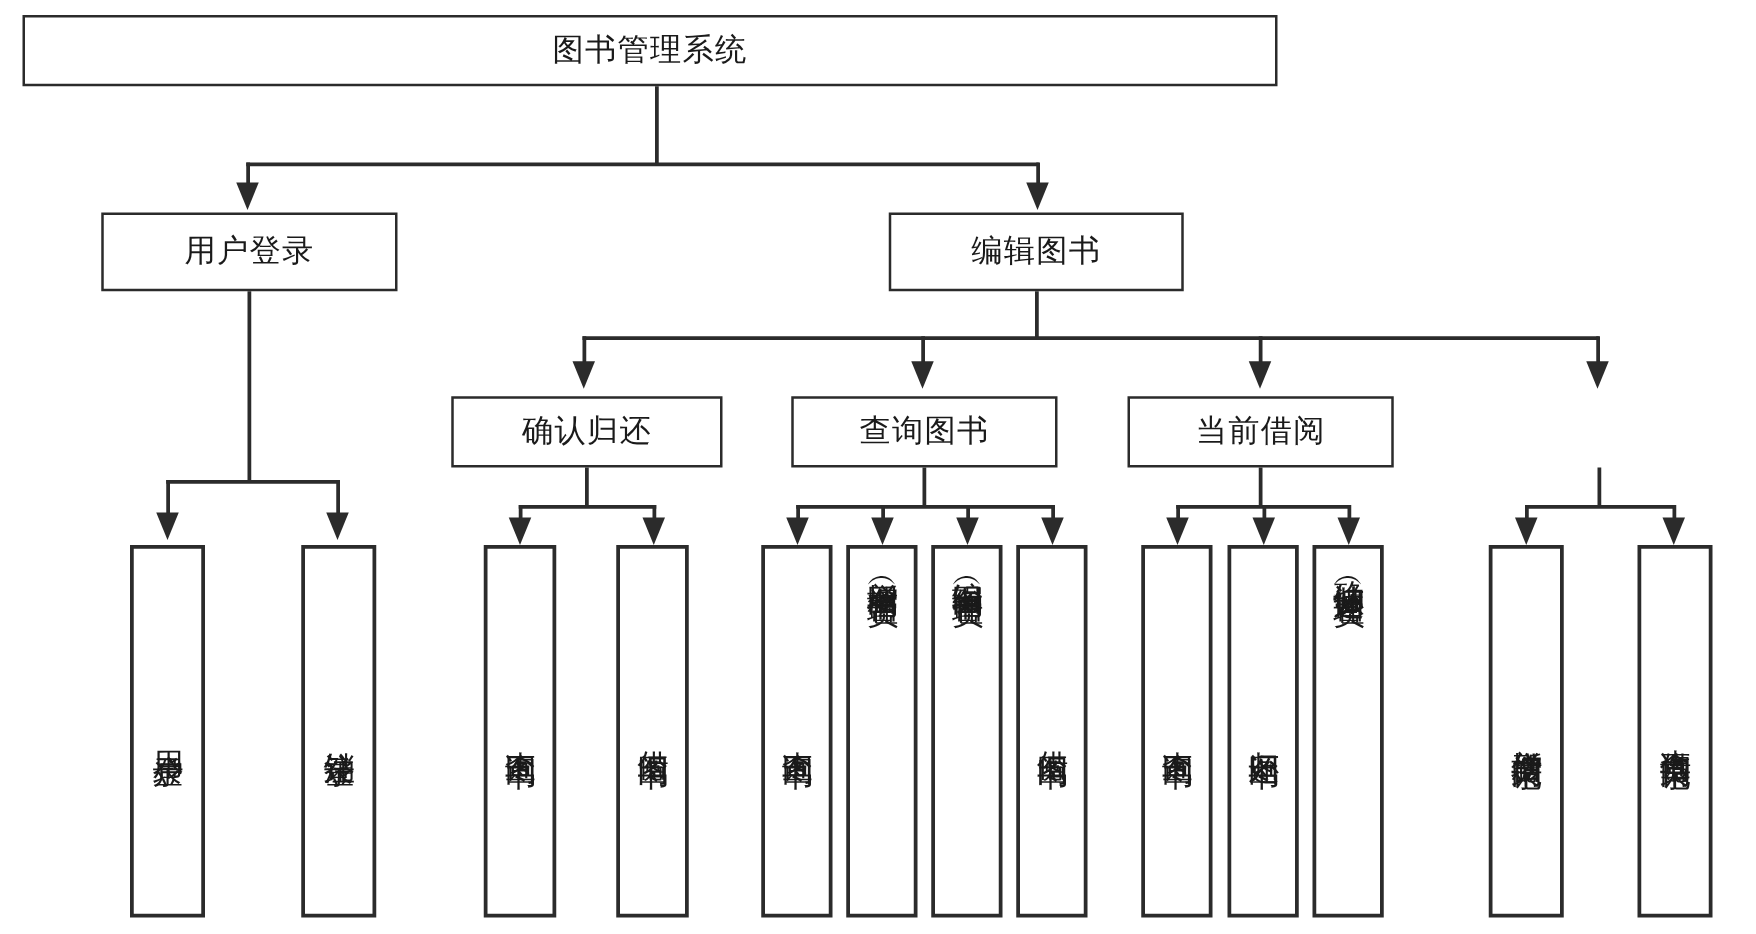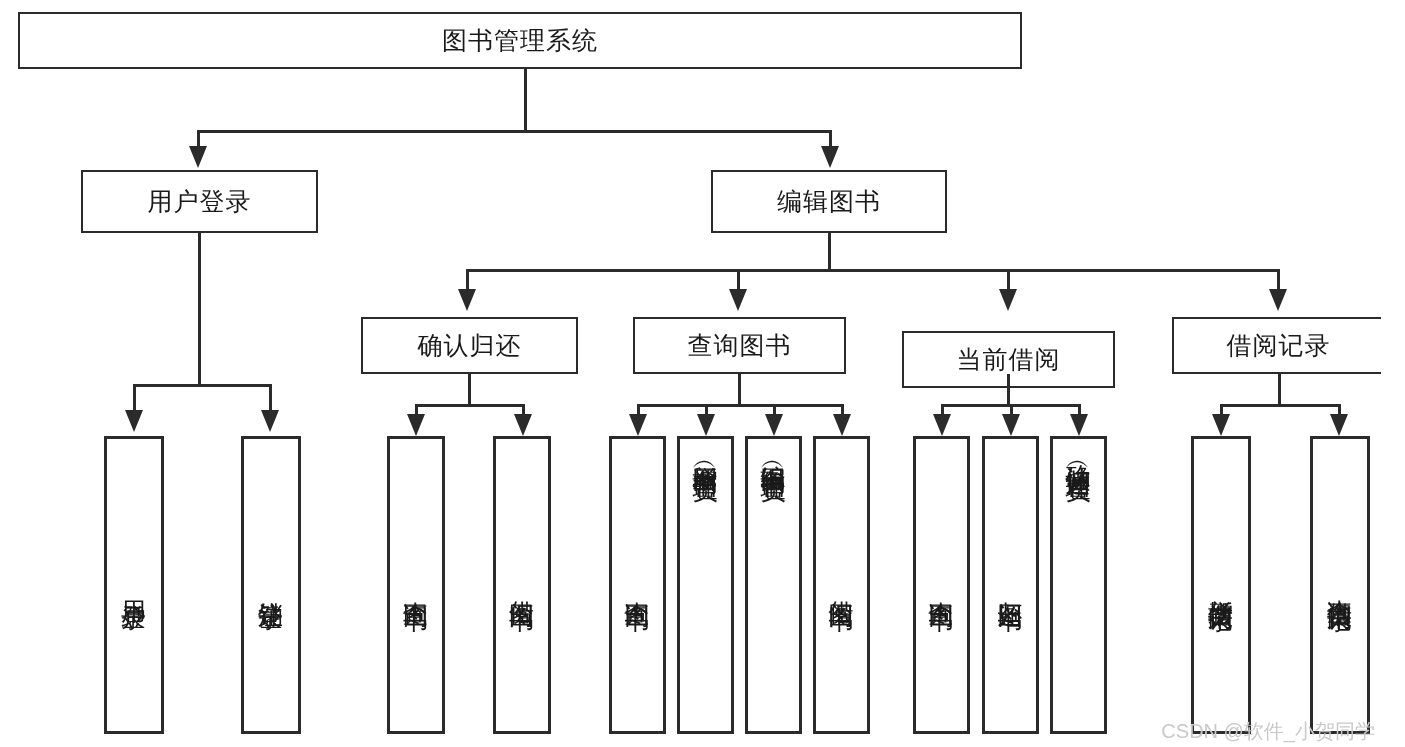"当前借阅" div.node { top: 331px -> 317px }
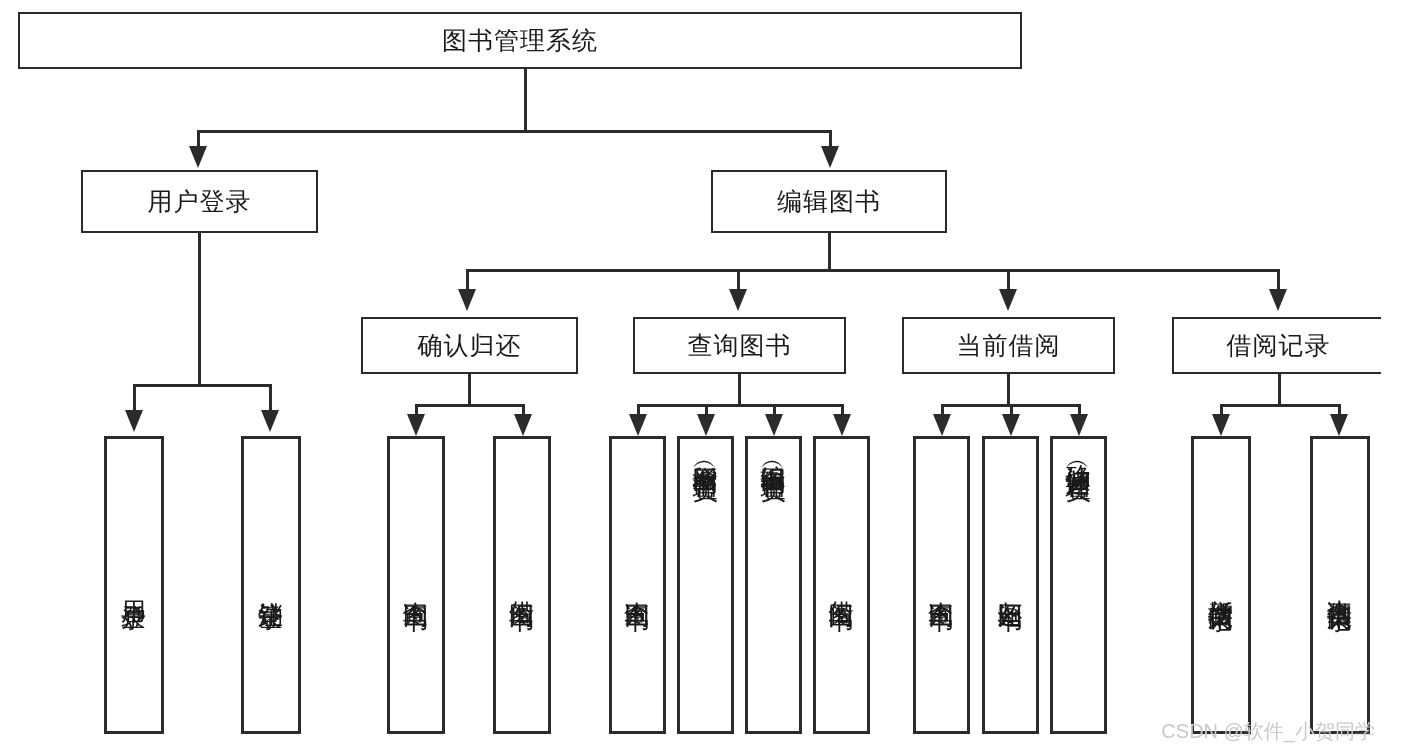"借阅记录" div.node { html: <div> <span>借阅记录</span> </div> -> none }
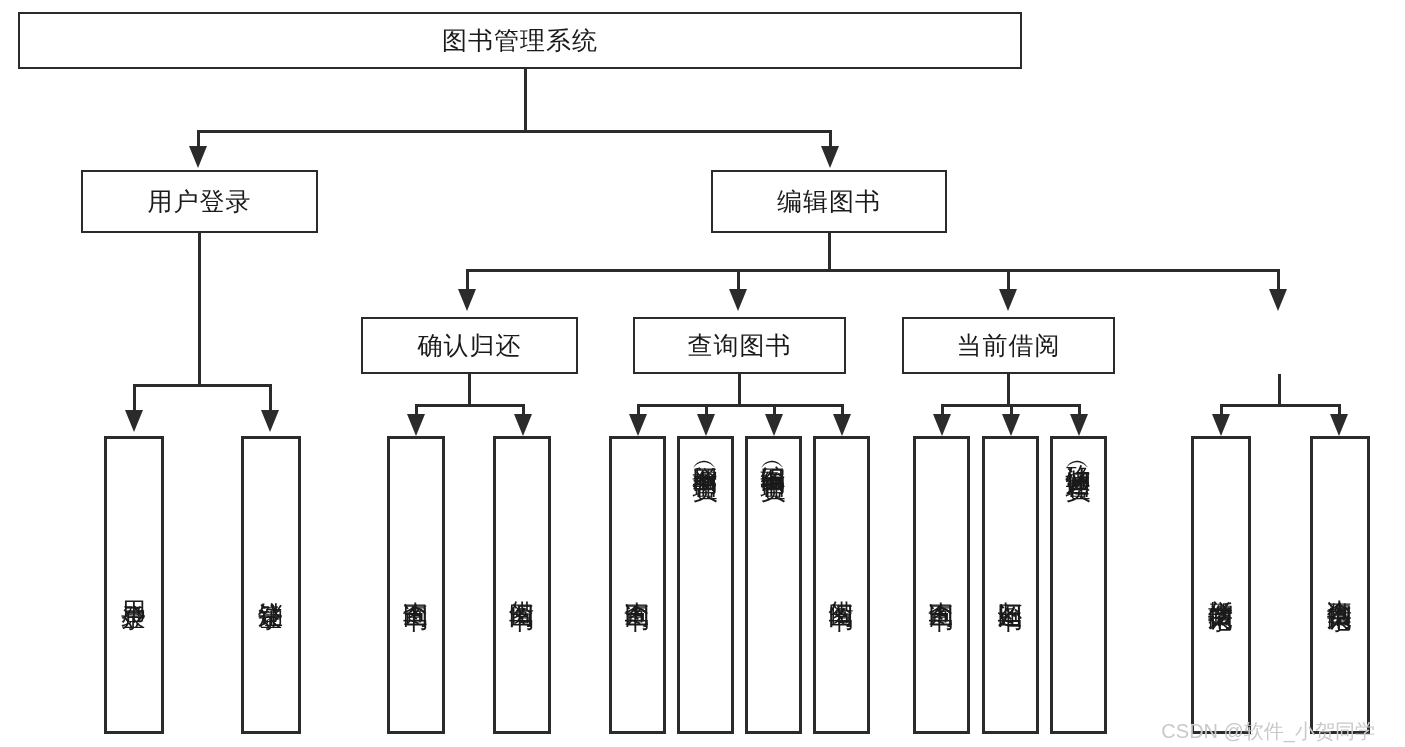"CSDN @软件_小贺同学" div { html: <div>CSDN @软件_小贺同学</div> -> none }
